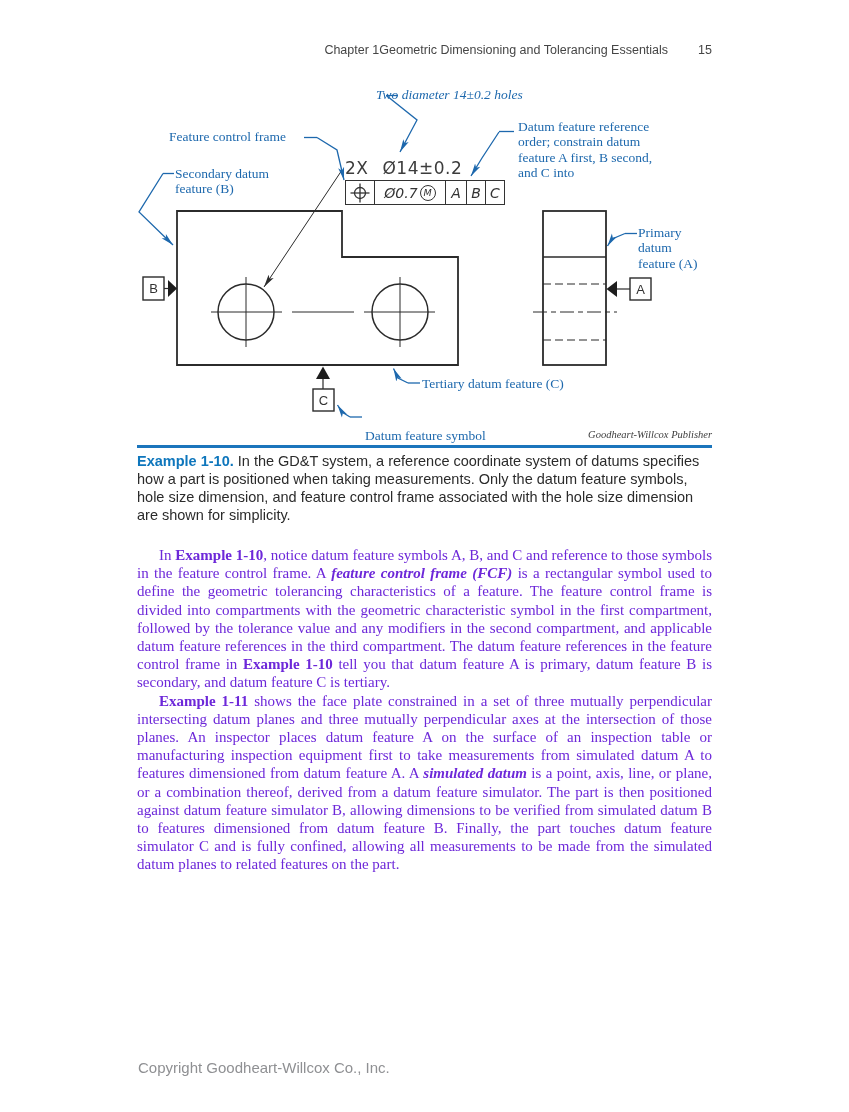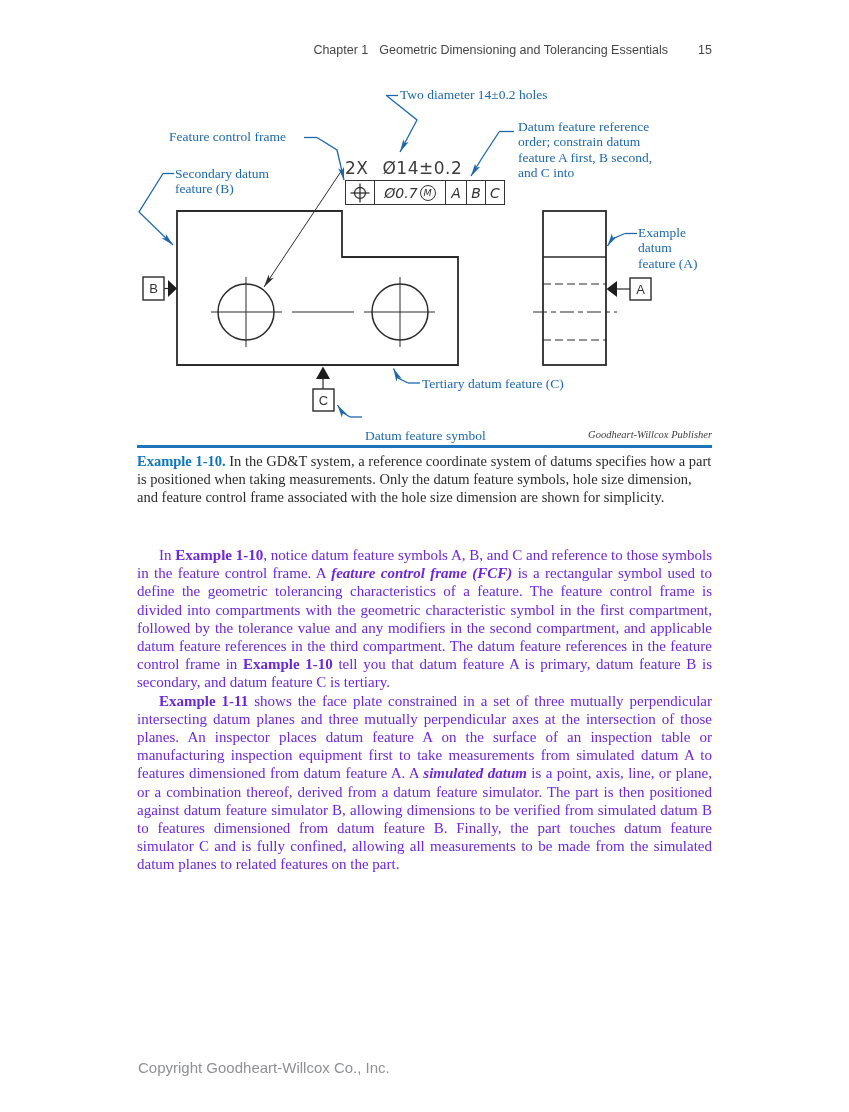"Chapter 1" .header .chap { margin-right: 11px -> none }
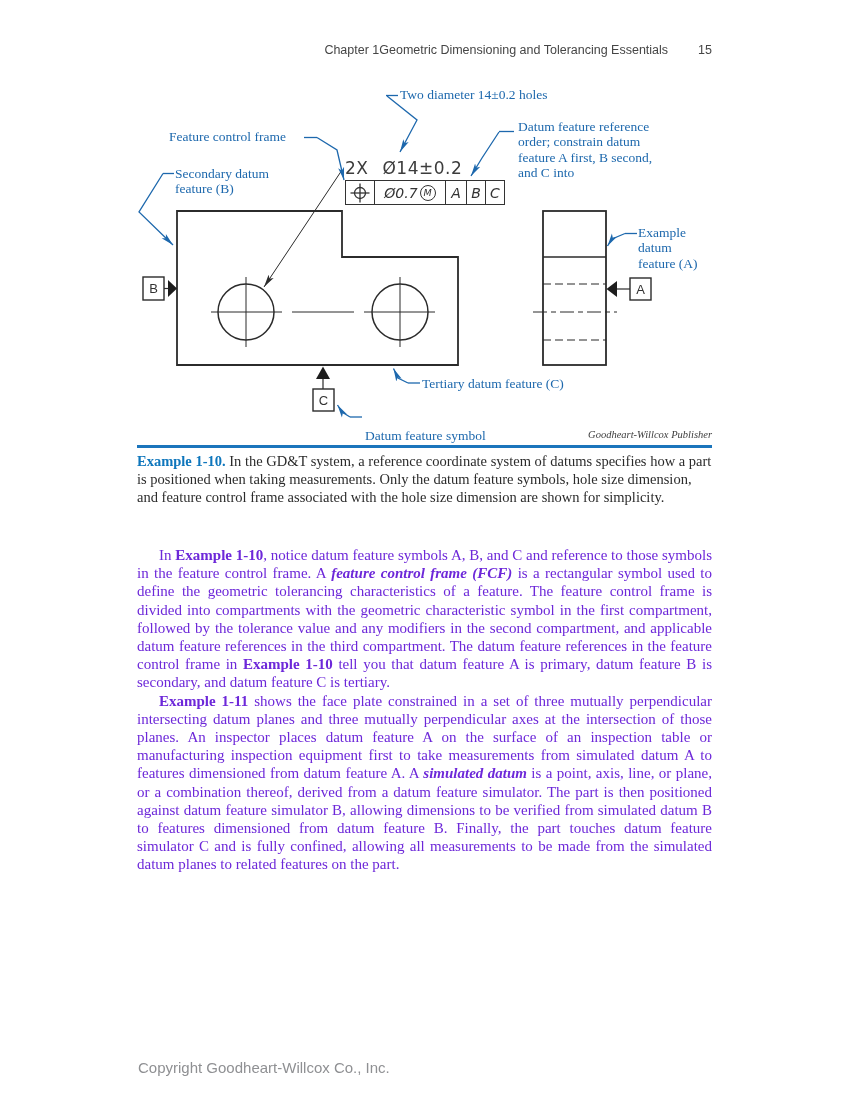"Two diameter 14±0.2 holes" div.callout { font-style: none -> italic; left: 400px -> 376px }
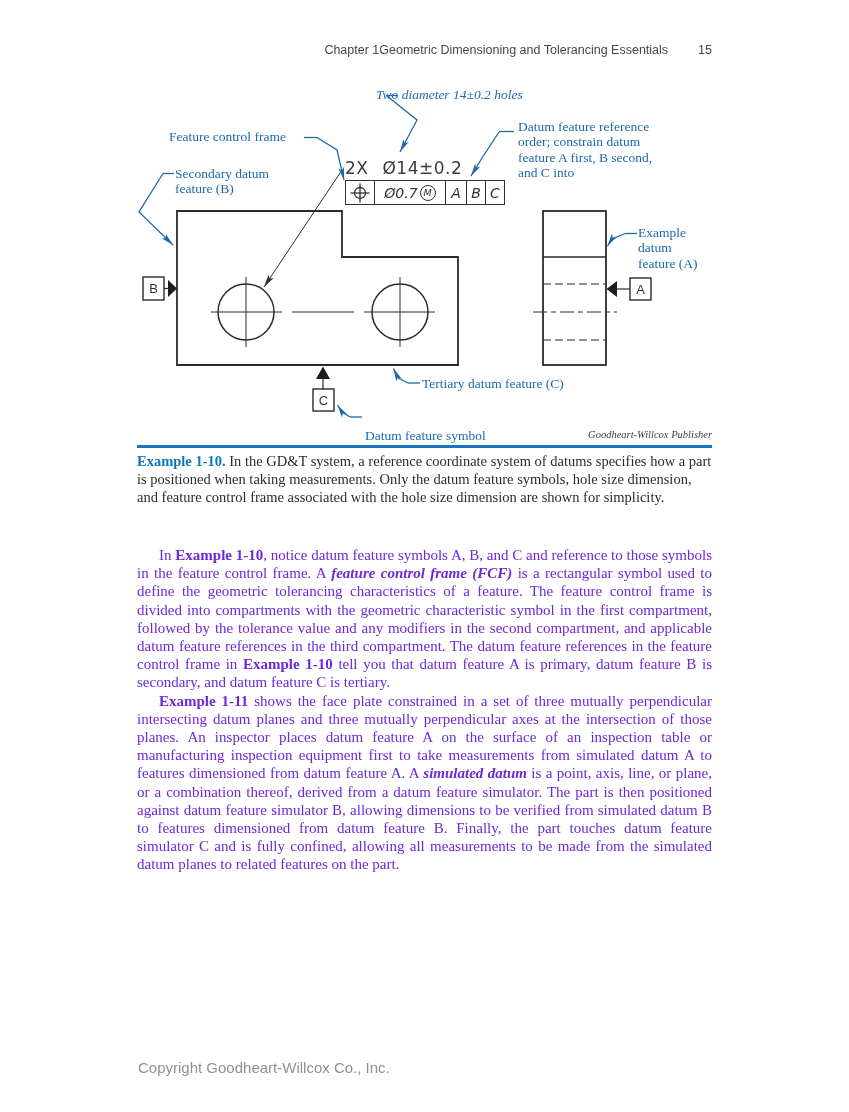"Example" div { text: Example -> Primary }
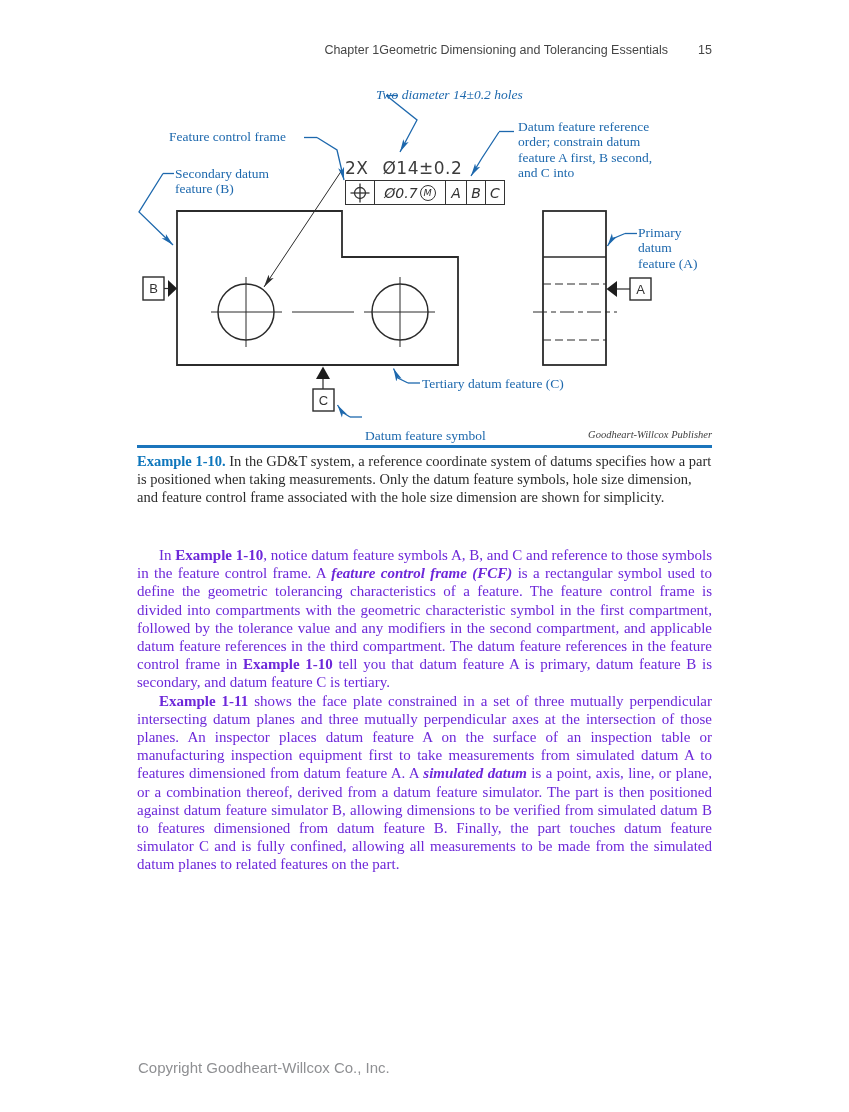"Example 1-10. In the GD&T" .caption { font-family: Liberation Serif, serif -> Liberation Sans, sans-serif }
